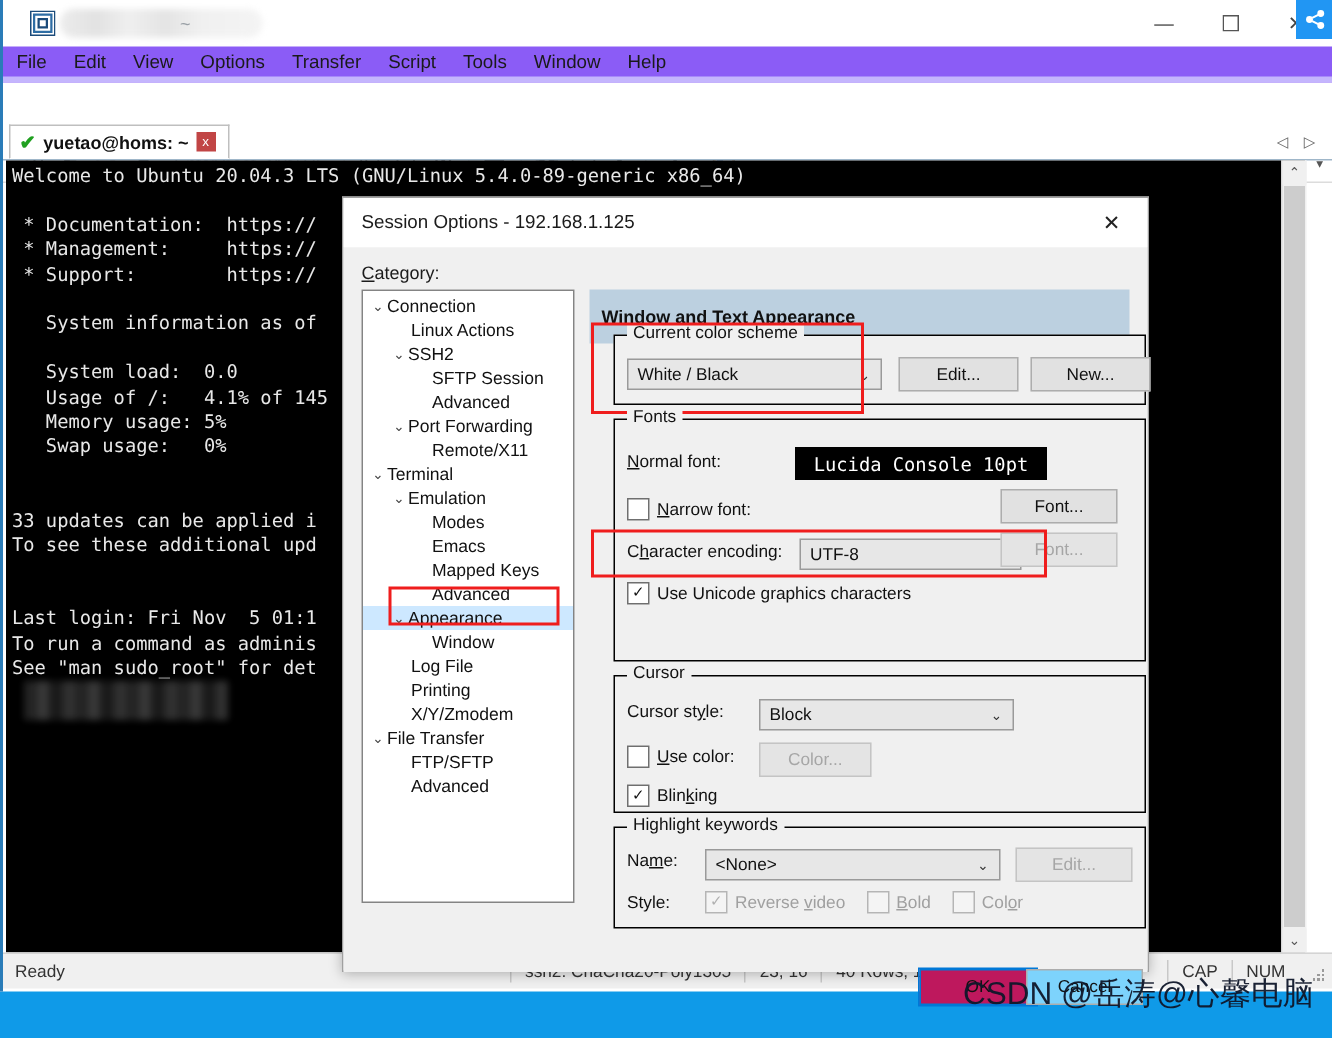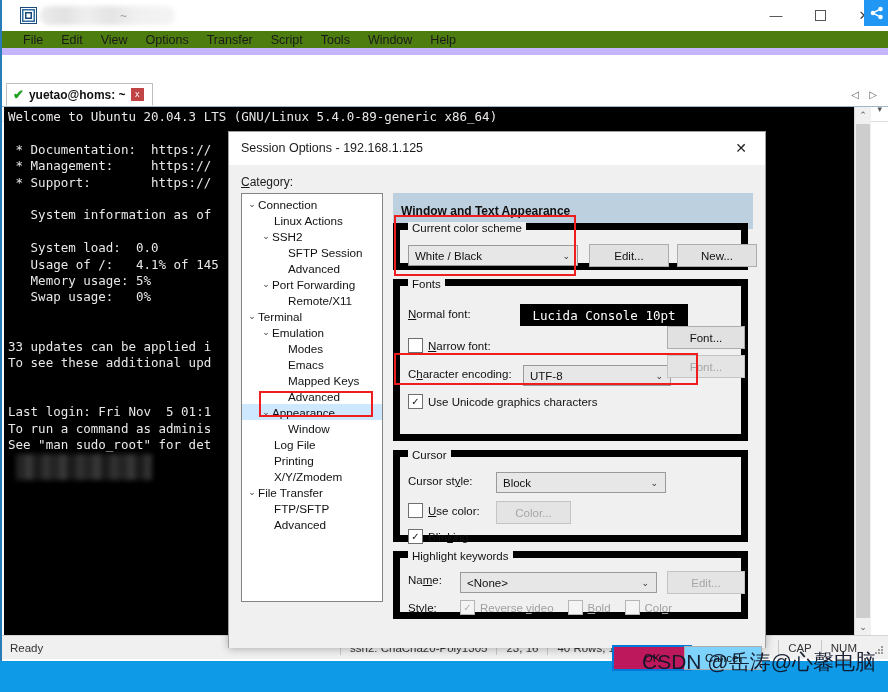"File" #menu-bar { background: #4d7c0f -> #8b5cf6; border-bottom: 7px solid #c4b5fd -> 4px solid #c4b5fd; padding-left: 12px -> none }
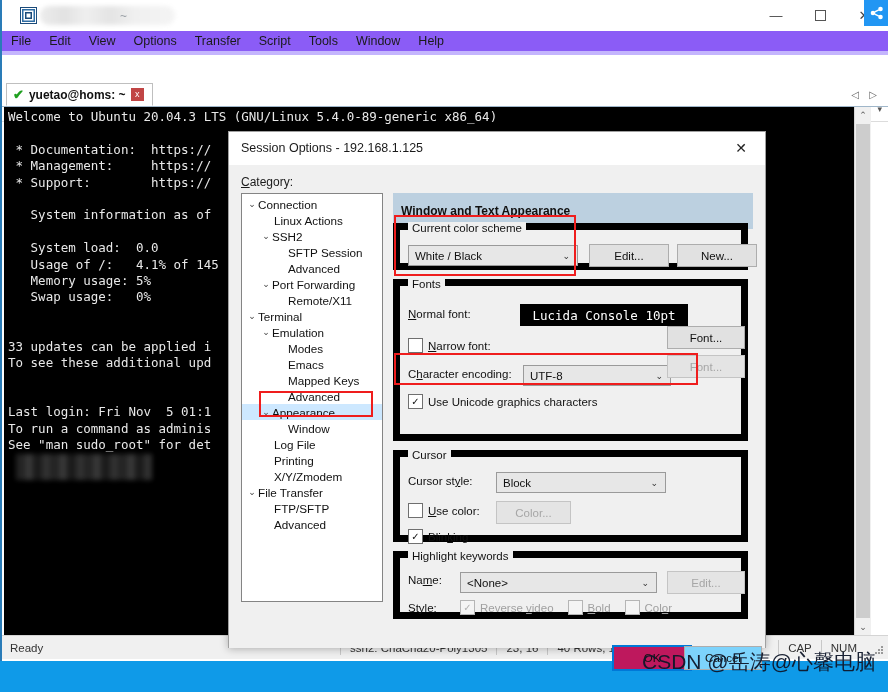"Current color scheme" .group { border: 7px solid #000000 -> 1px solid #000000; margin-left: none -> 16px }
